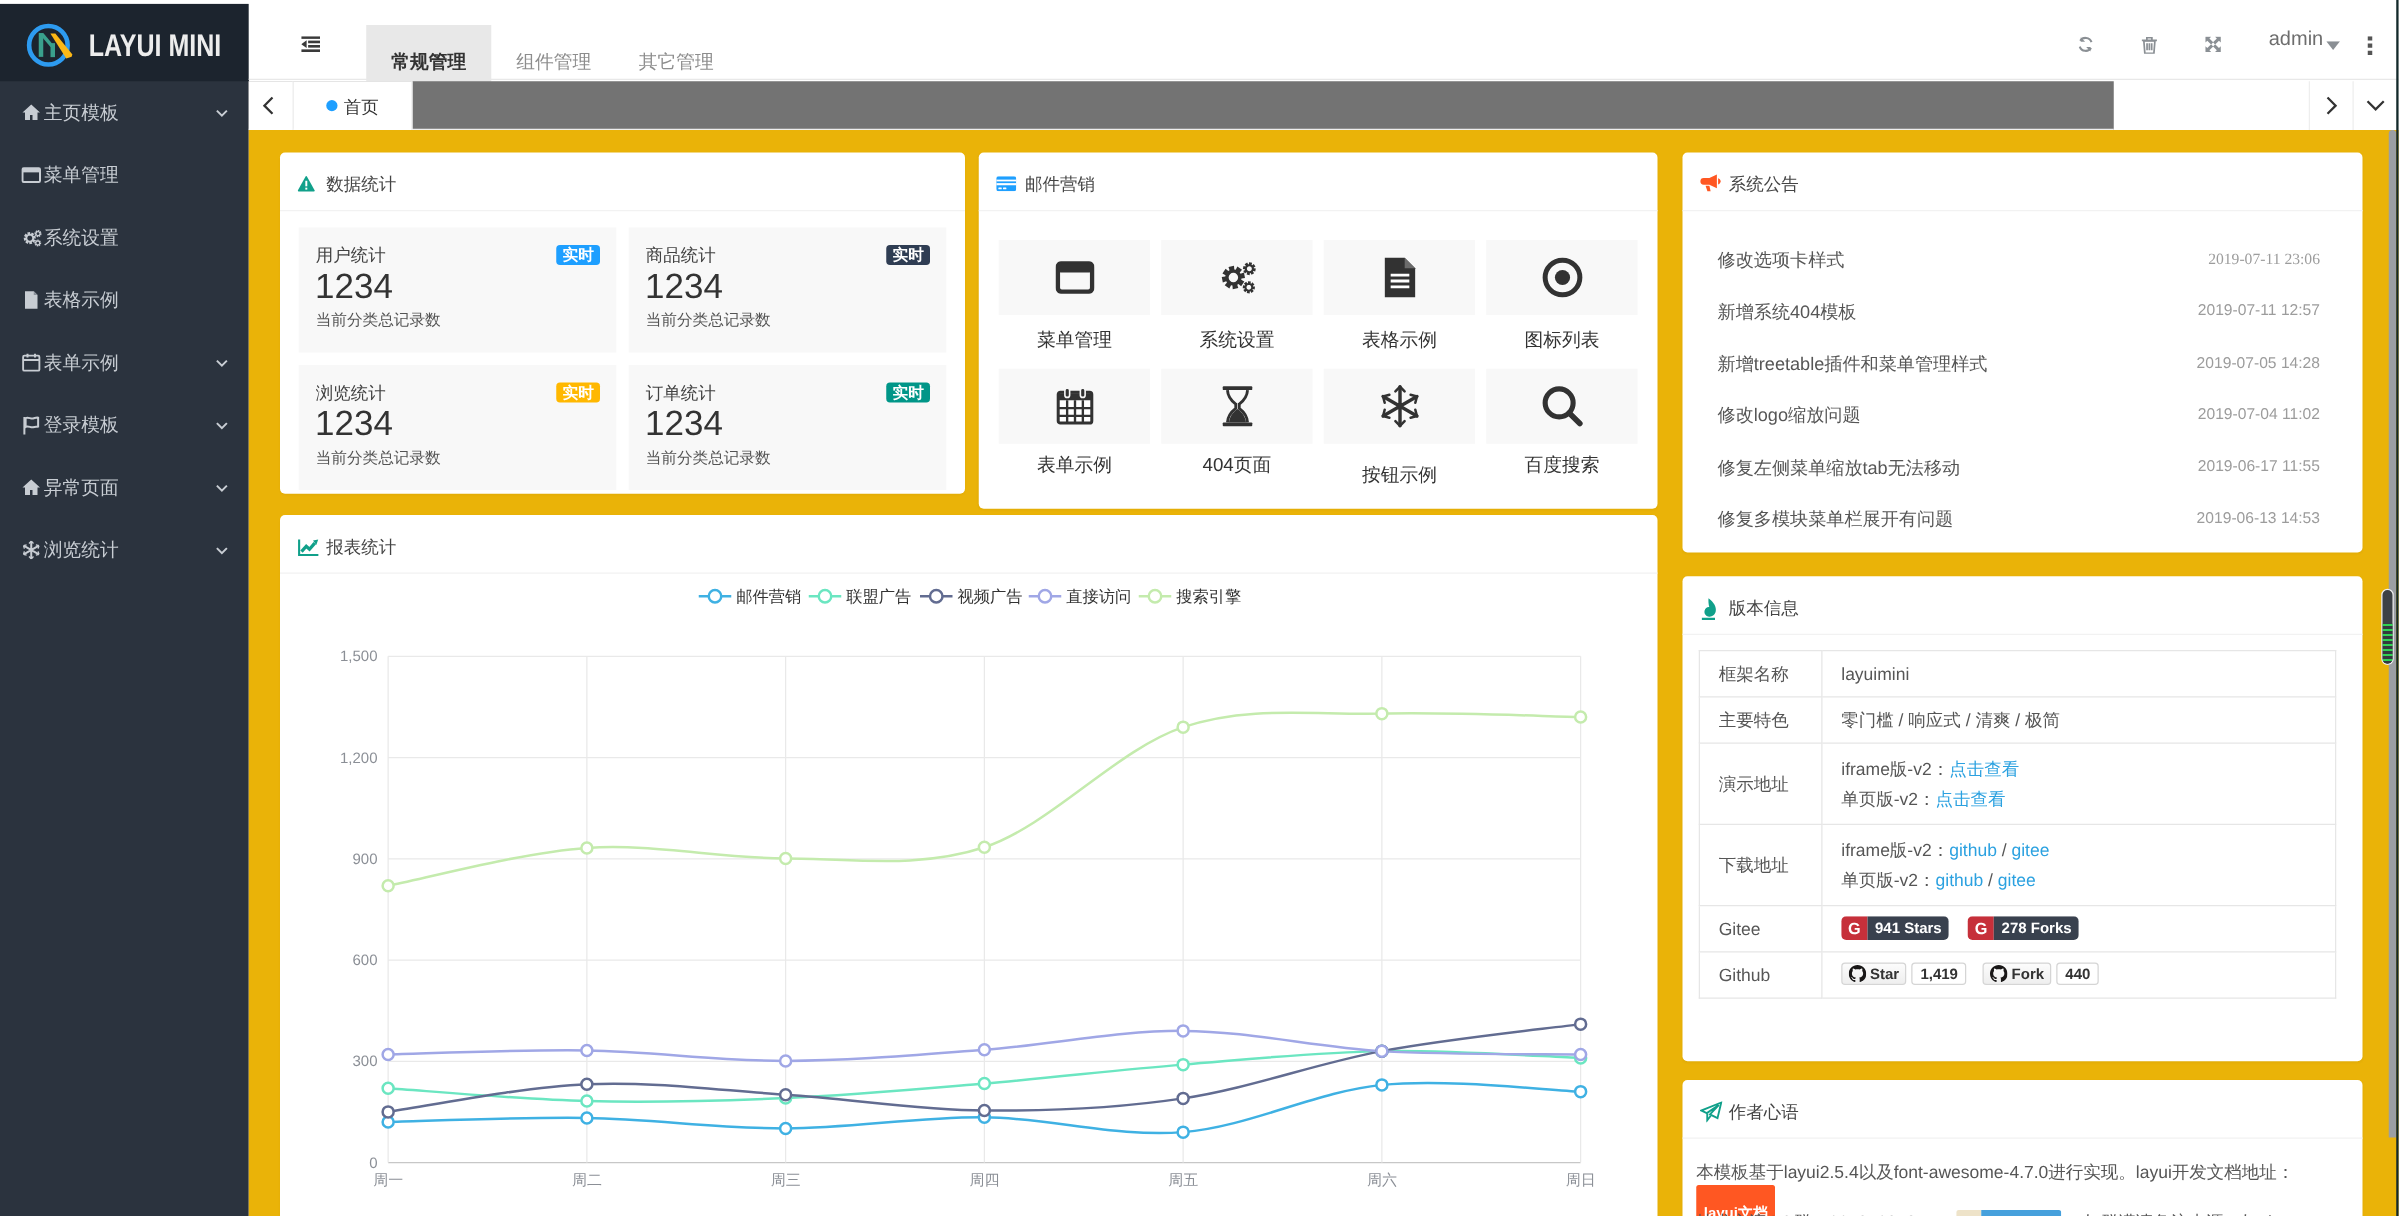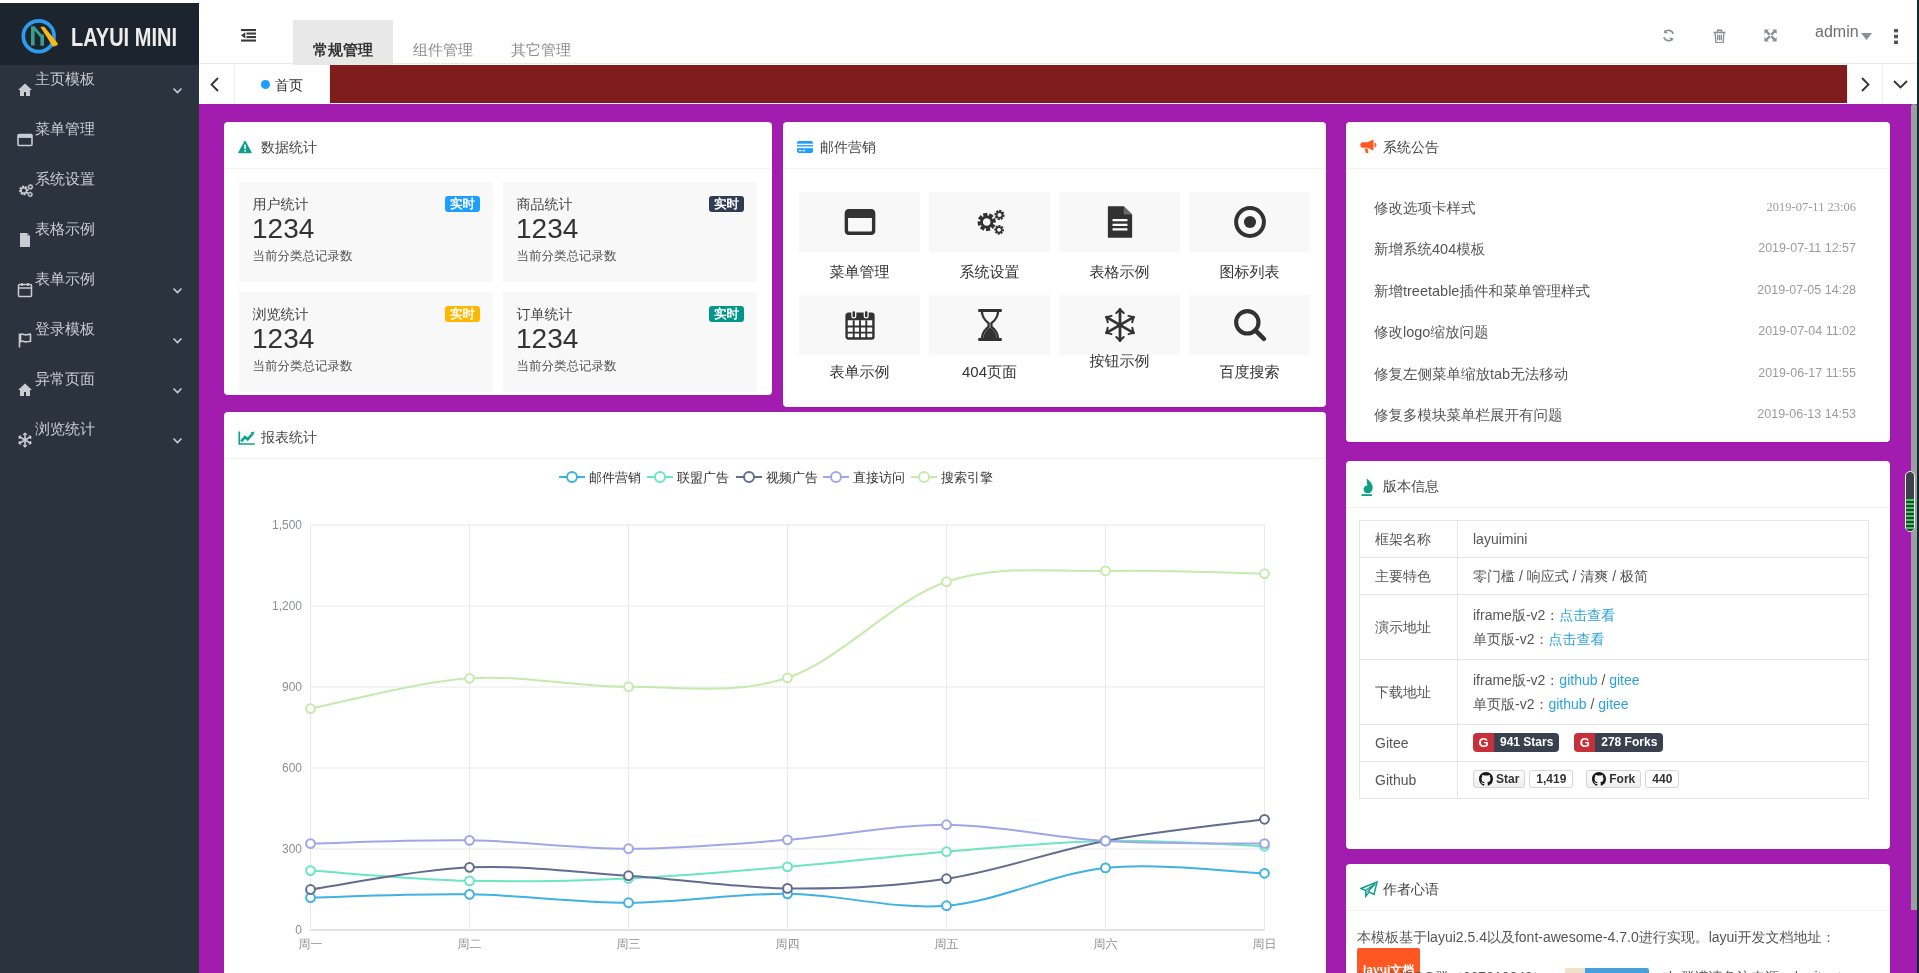"主页模板" .mitem .lbl { top: 4px -> 15px }
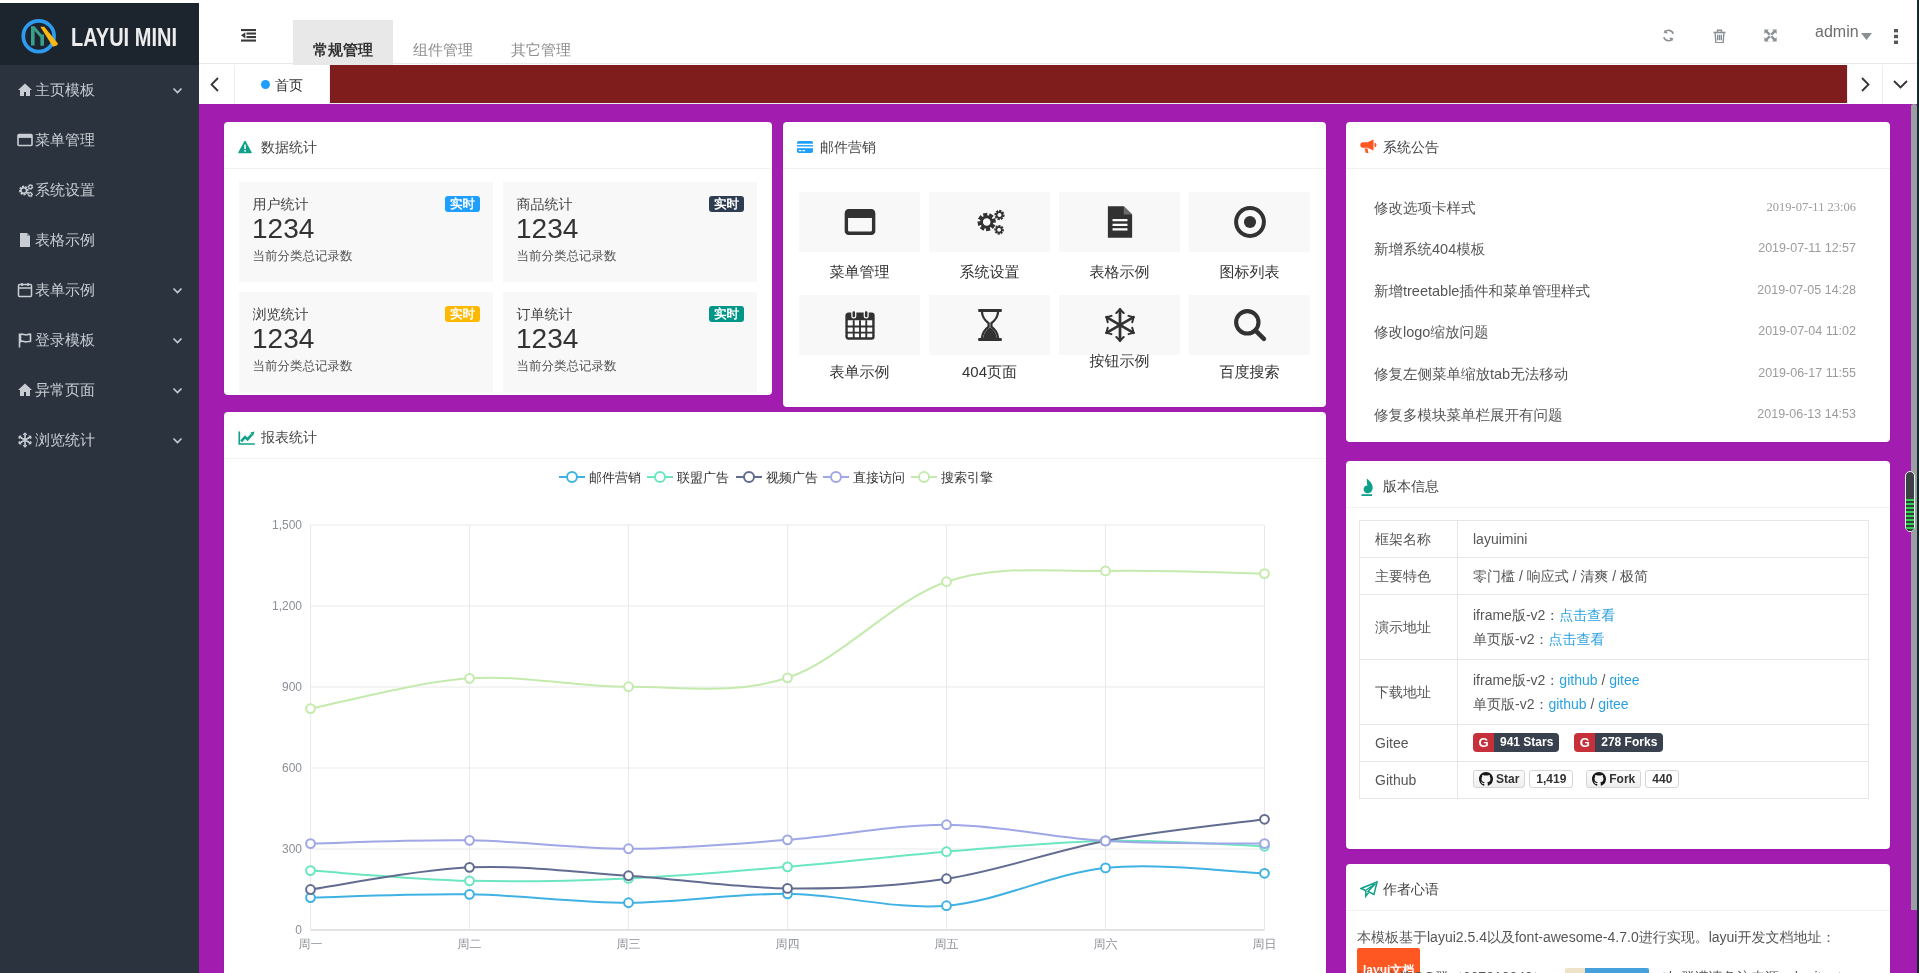"首页" #tabbar { background: #7f1d1d -> #737373; width: 1720px -> 1492px }
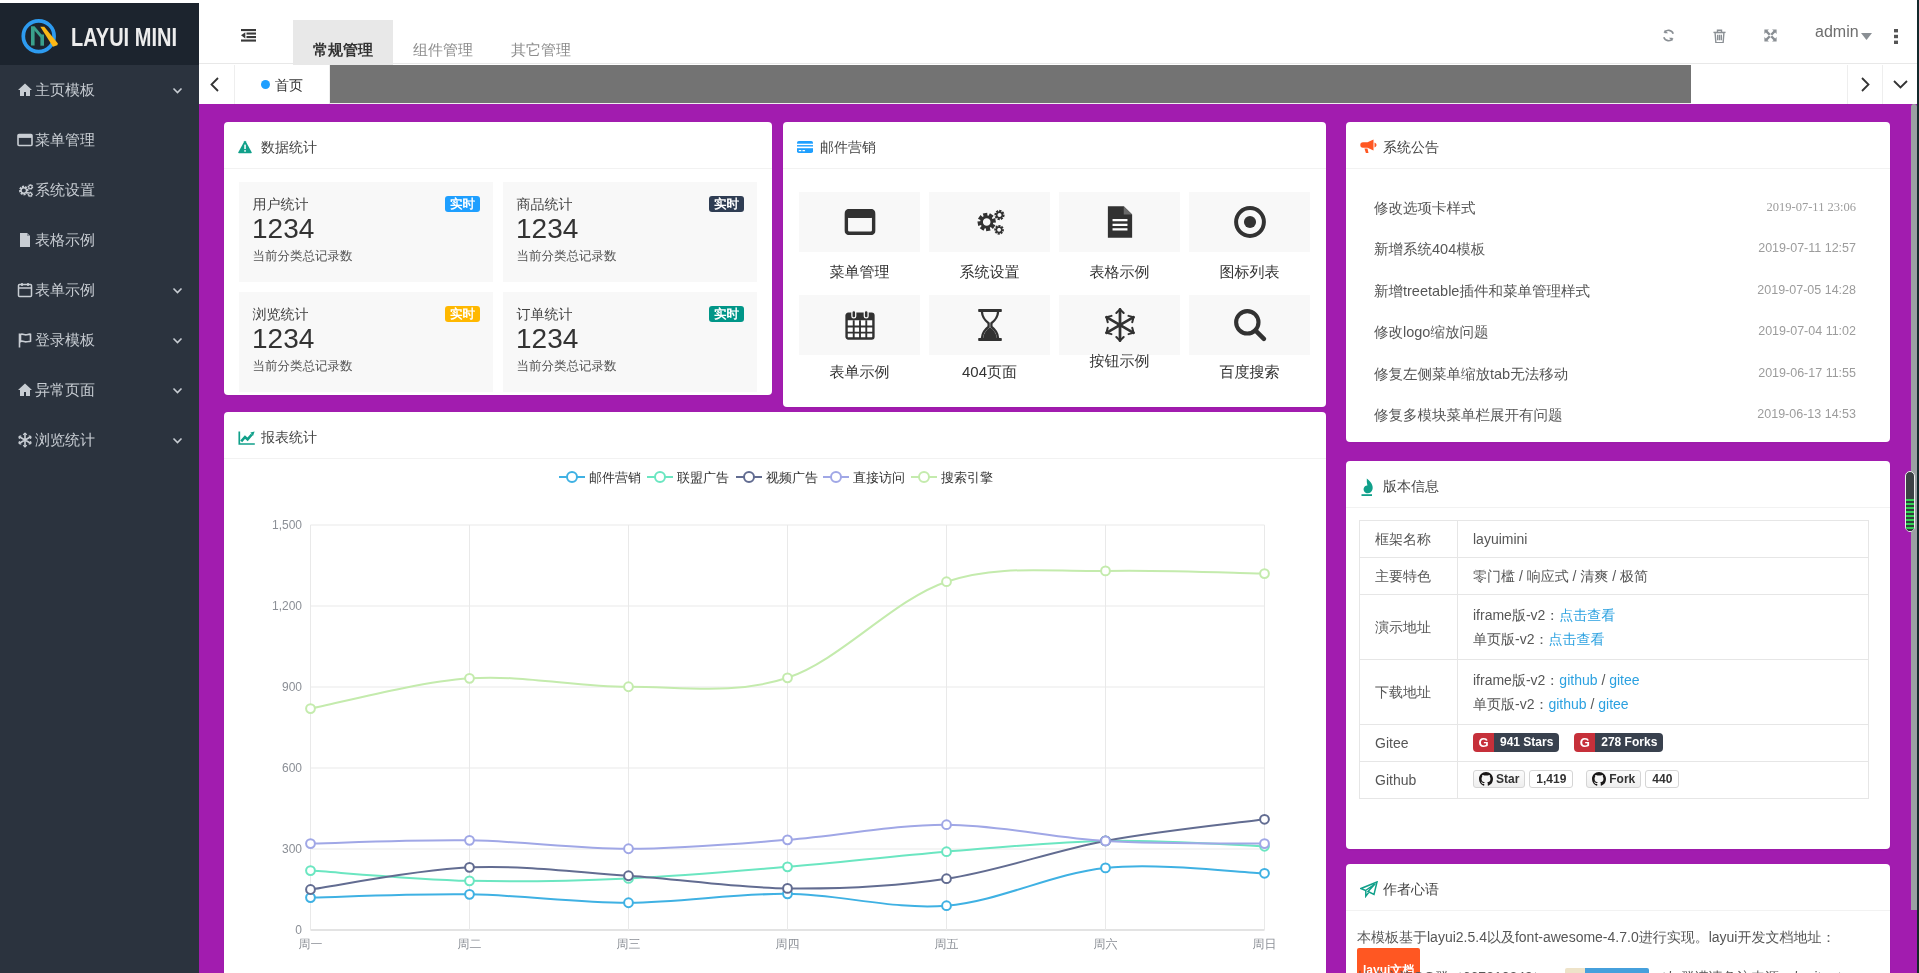"数据统计" #content { background: #a21caf -> #eab308 }
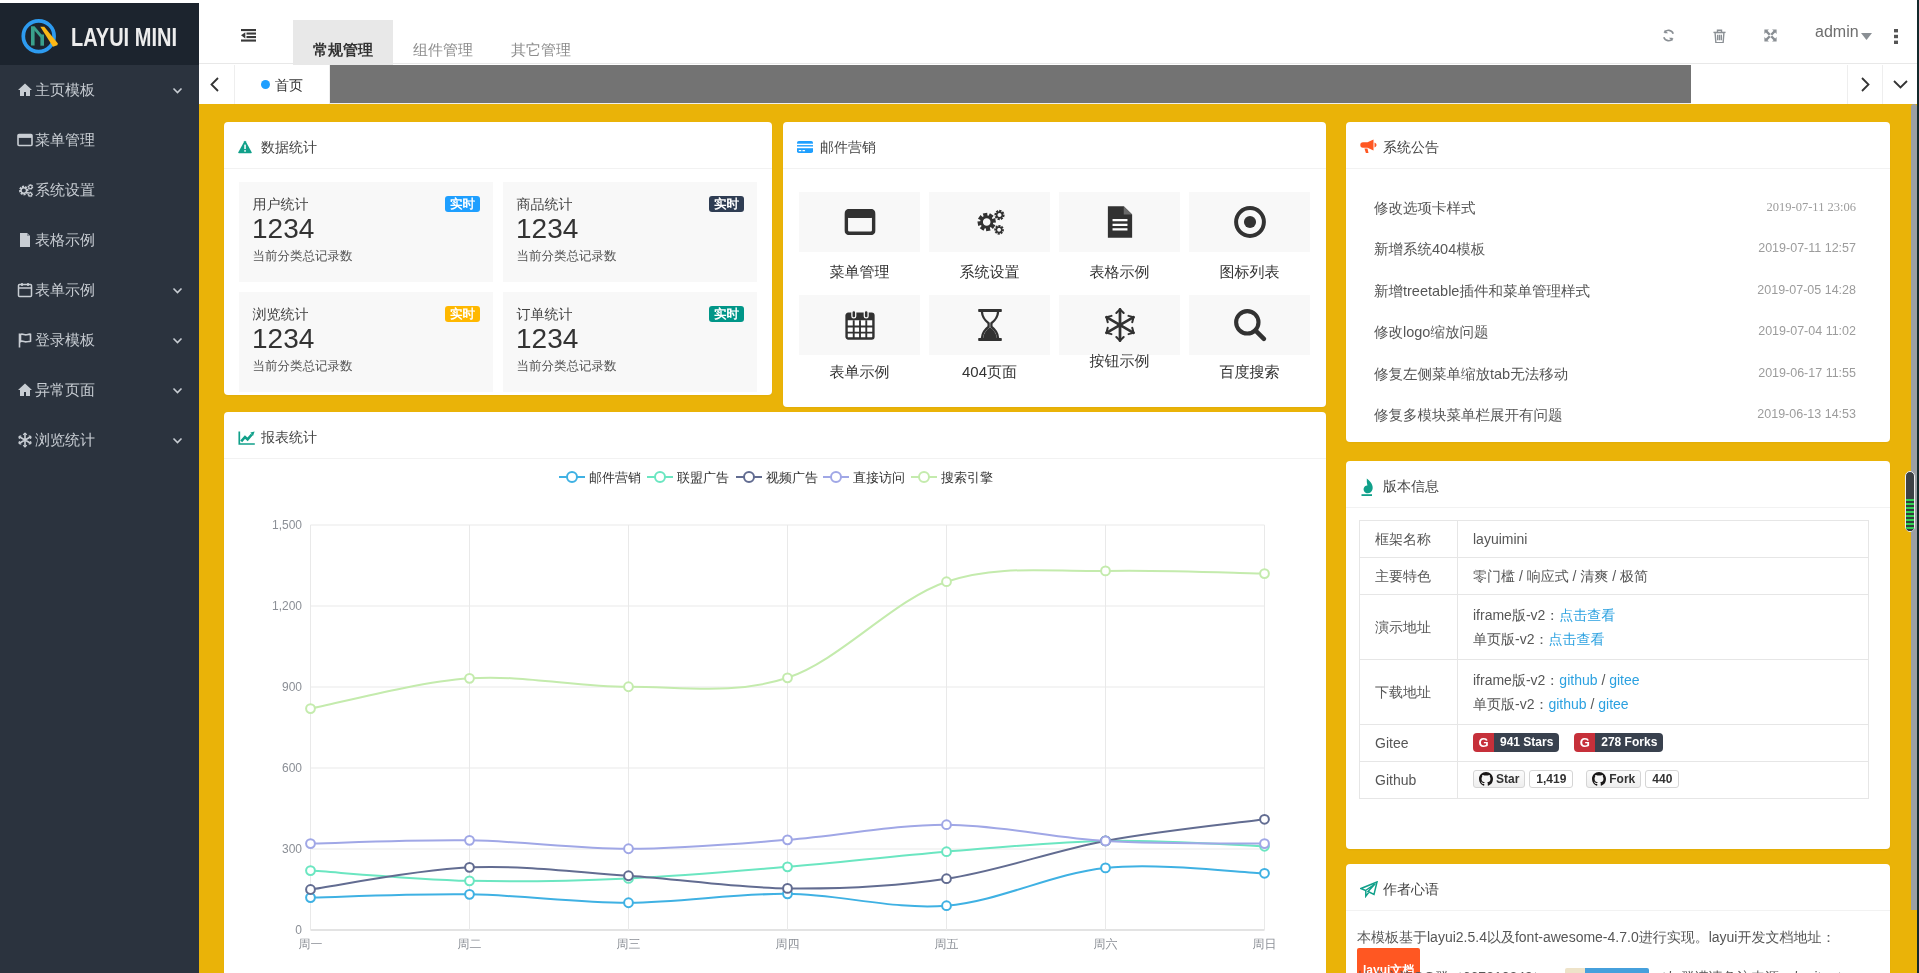"按钮示例" div.qlbl { top: 230px -> 249px }
